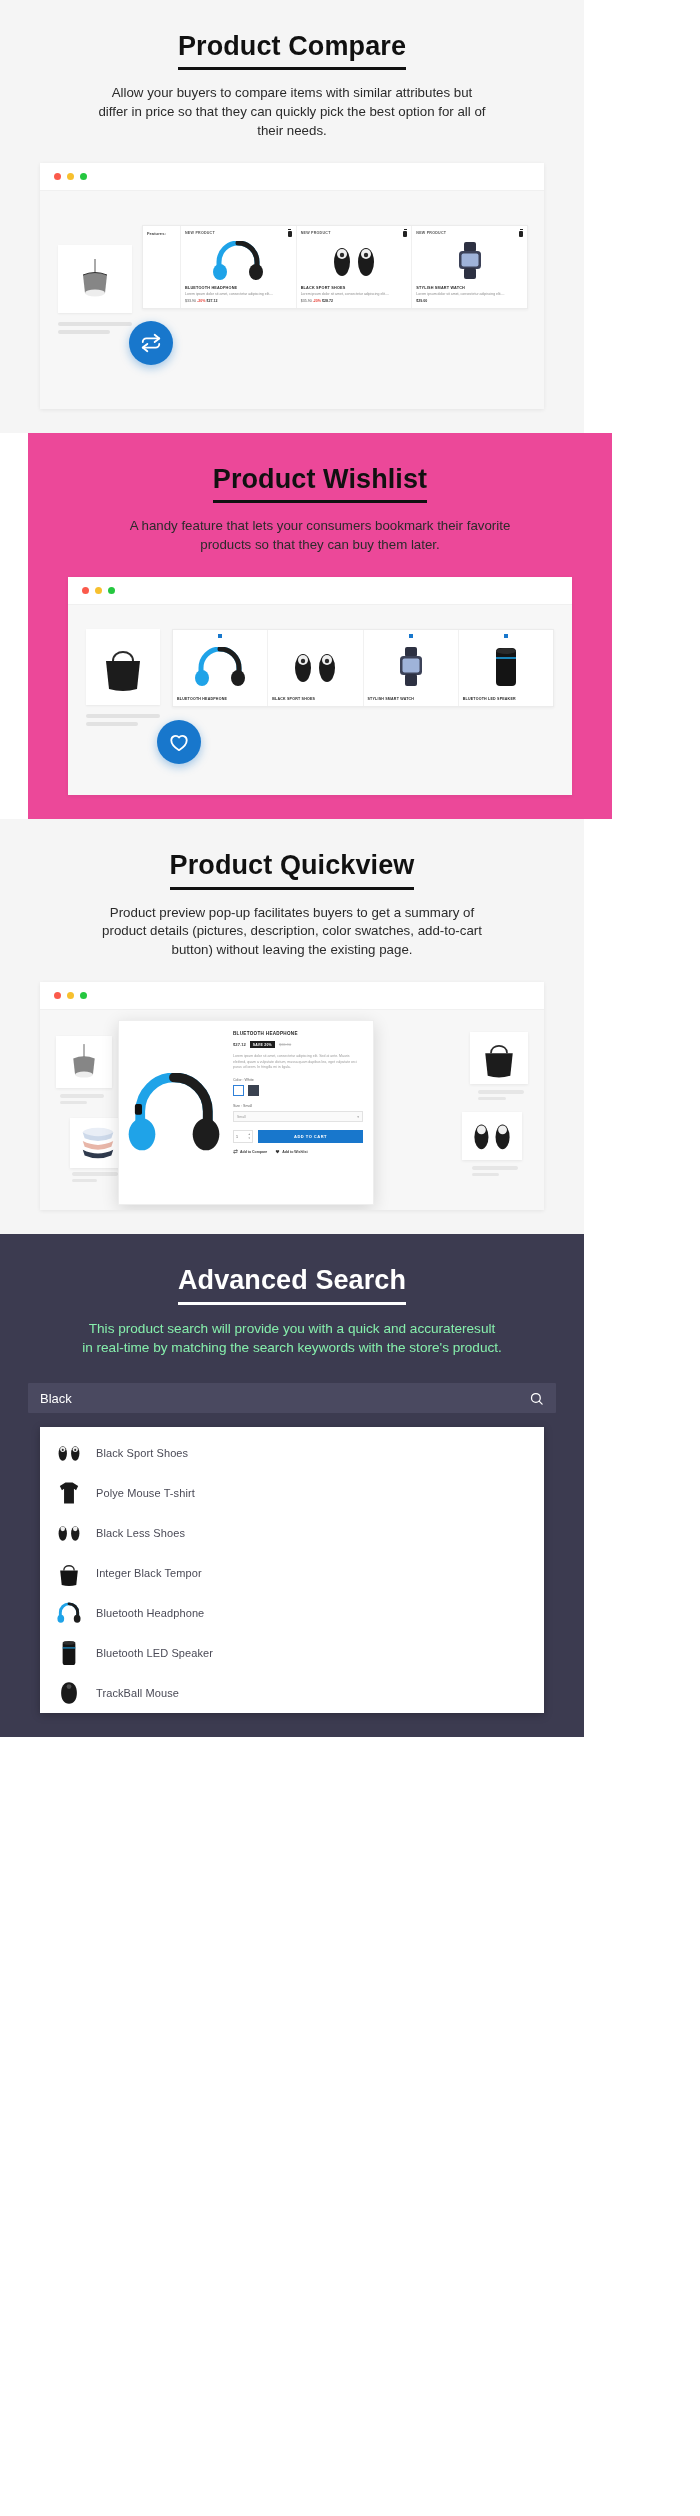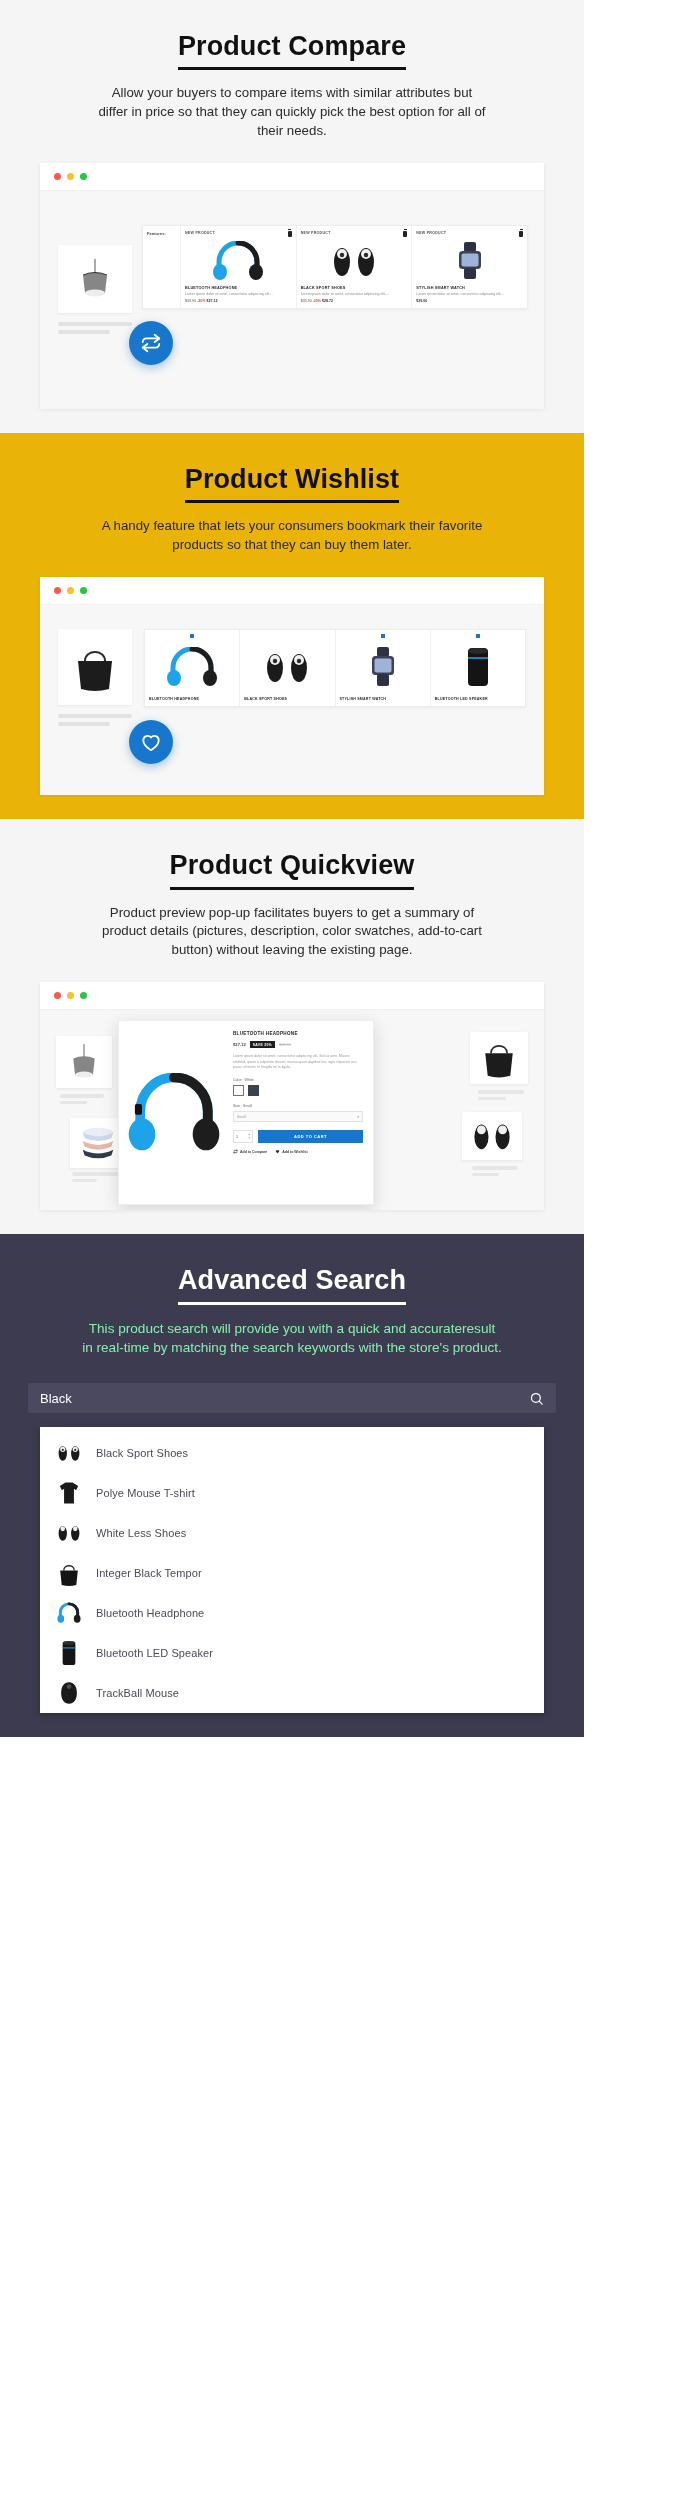"Product Wishlist" .sec-wishlist { background: #eab308 -> #ec4899; margin-left: none -> 28px }
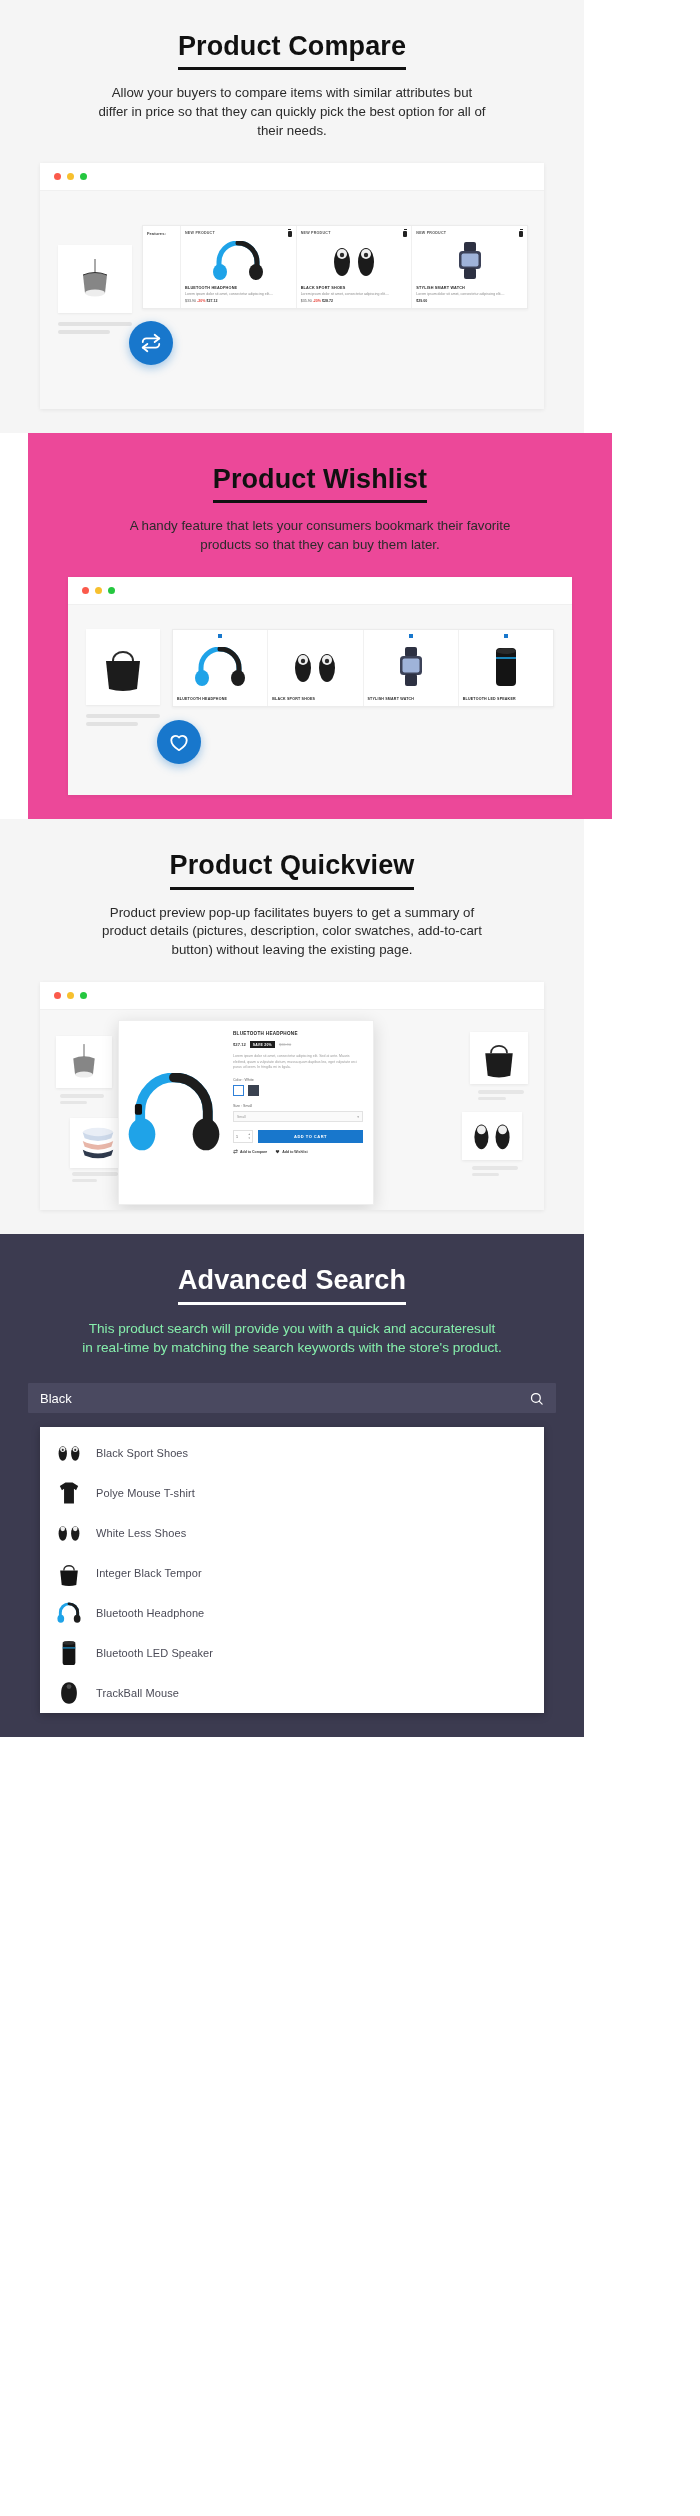"White Less Shoes" span.result-label { text: White -> Black }
